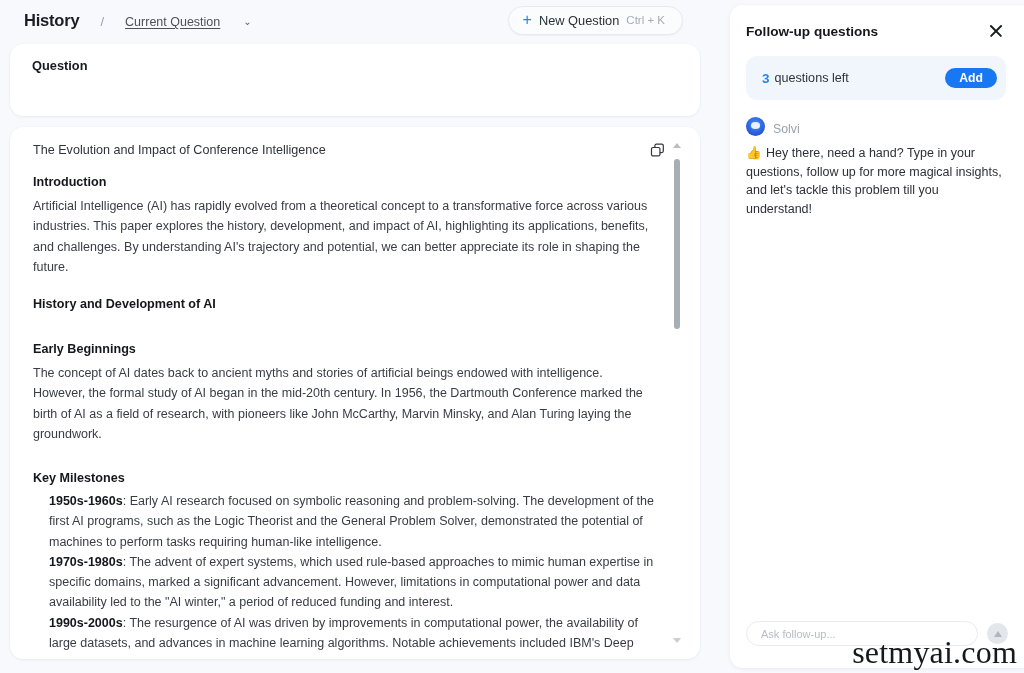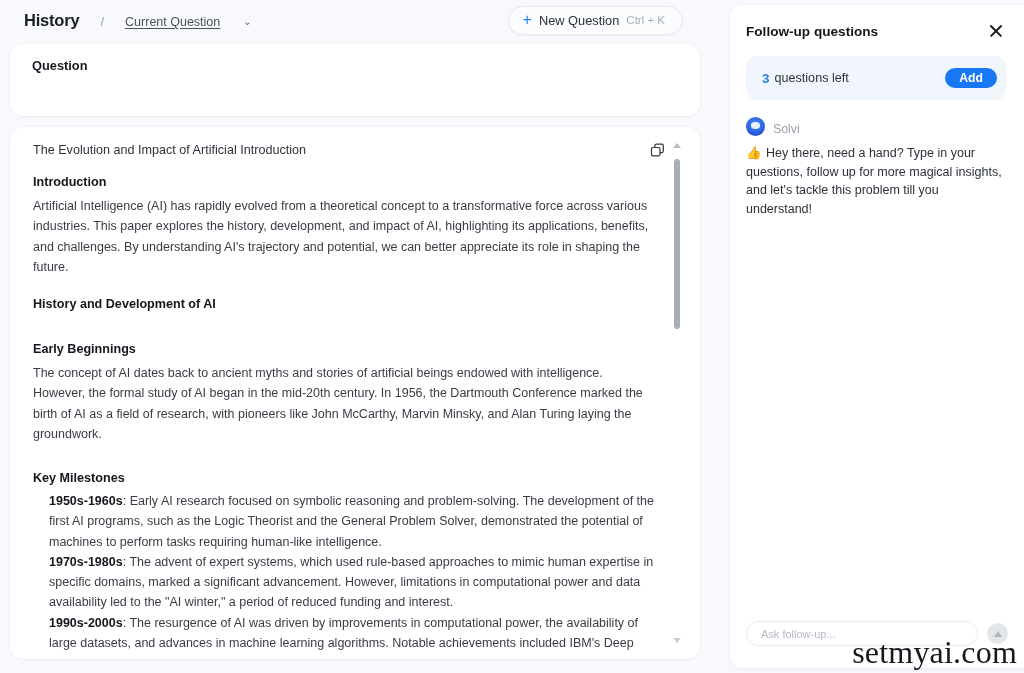"The Evolution and Impact of" span.doc-title { text: Artificial Introduction -> Conference Intelligence }
